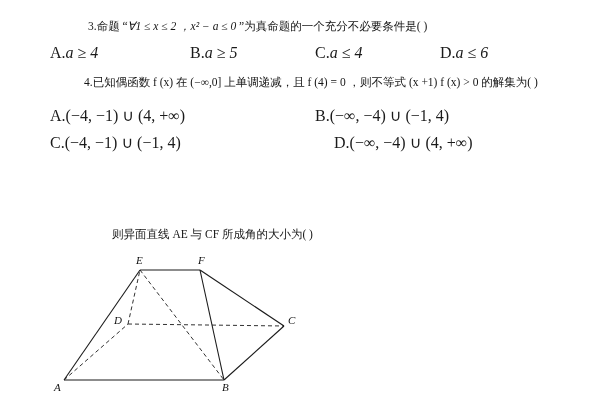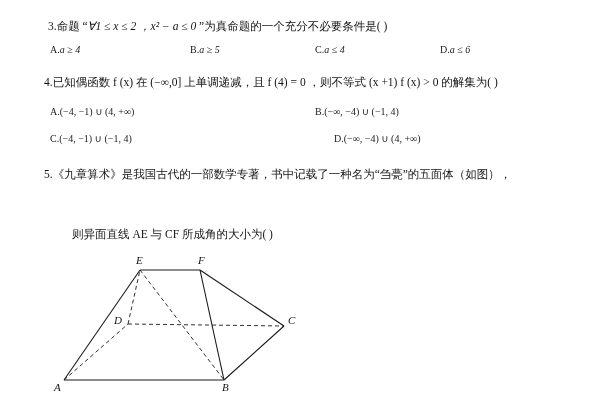"3.命题 “∀1 ≤ x ≤" .stem { margin-left: none -> 40px }
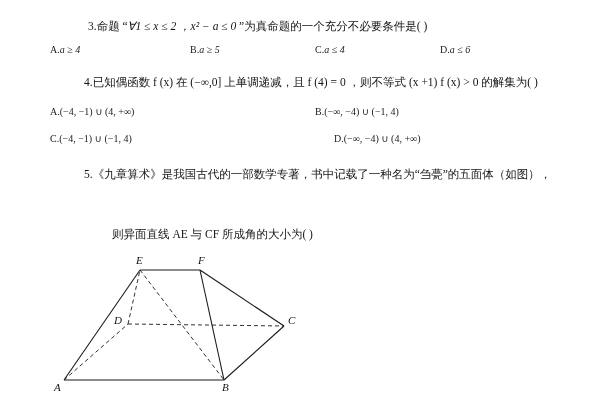"A.a ≥ 4" .opt-row { font-size: 10px -> 16px }
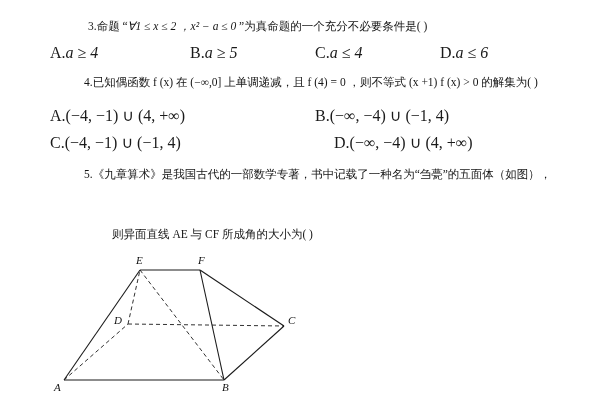"5.《九章算术》是我国古代的一部数学专著，书中记载了一种名为“刍甍”的五面体（如" div.q { html: <div> <span>5.</span><span>《九章算术》是我国古代的一部数学专著，书中记载了一种名为“刍甍”的五面体（如图），</span> </div> -> none }
